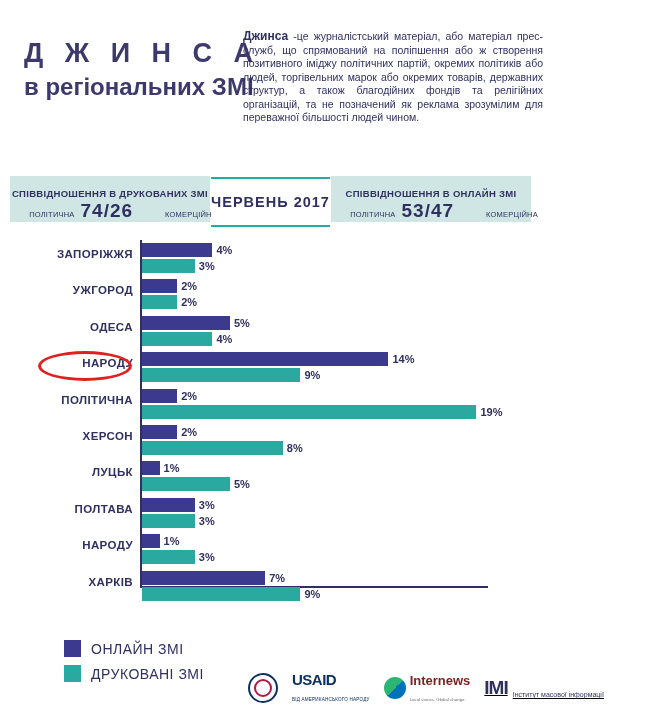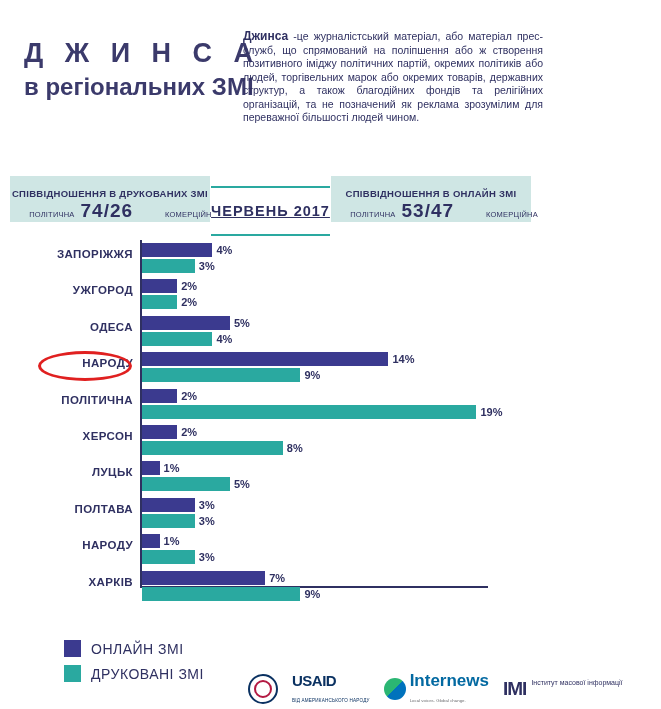"ЧЕРВЕНЬ 2017" .band-center { text-decoration: underline -> none; top: 20px -> 11px }
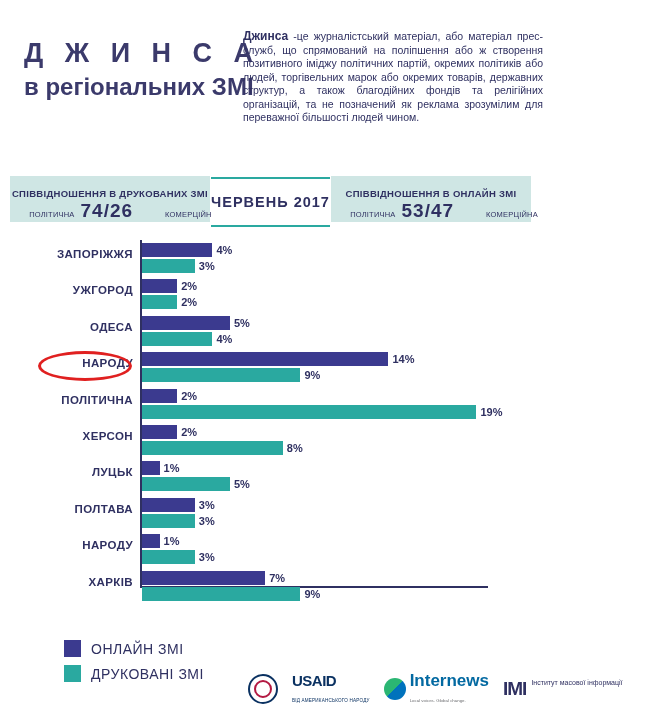"Internews" .inet-name { color: #0369a1 -> #7f1d1d; font-size: 17px -> 13px }
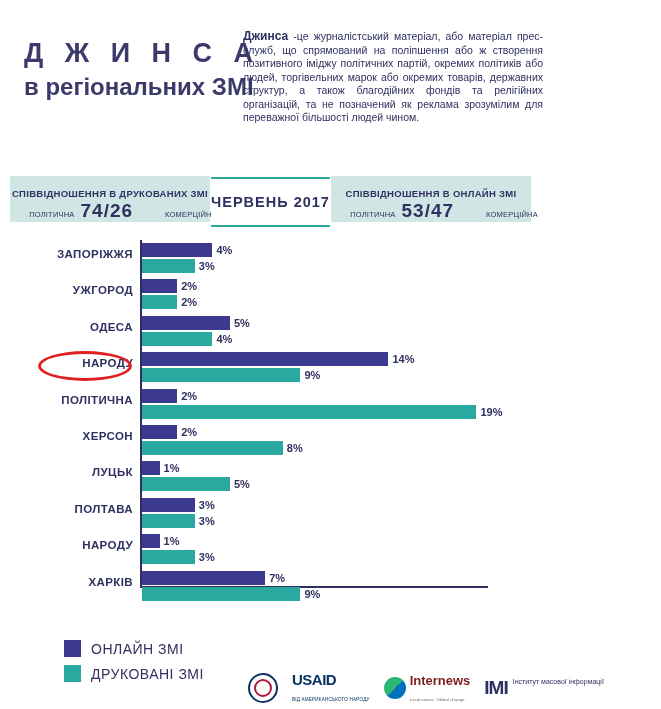"ІМІ" .imi { align-items: flex-start -> flex-end; text-decoration: none -> underline }
